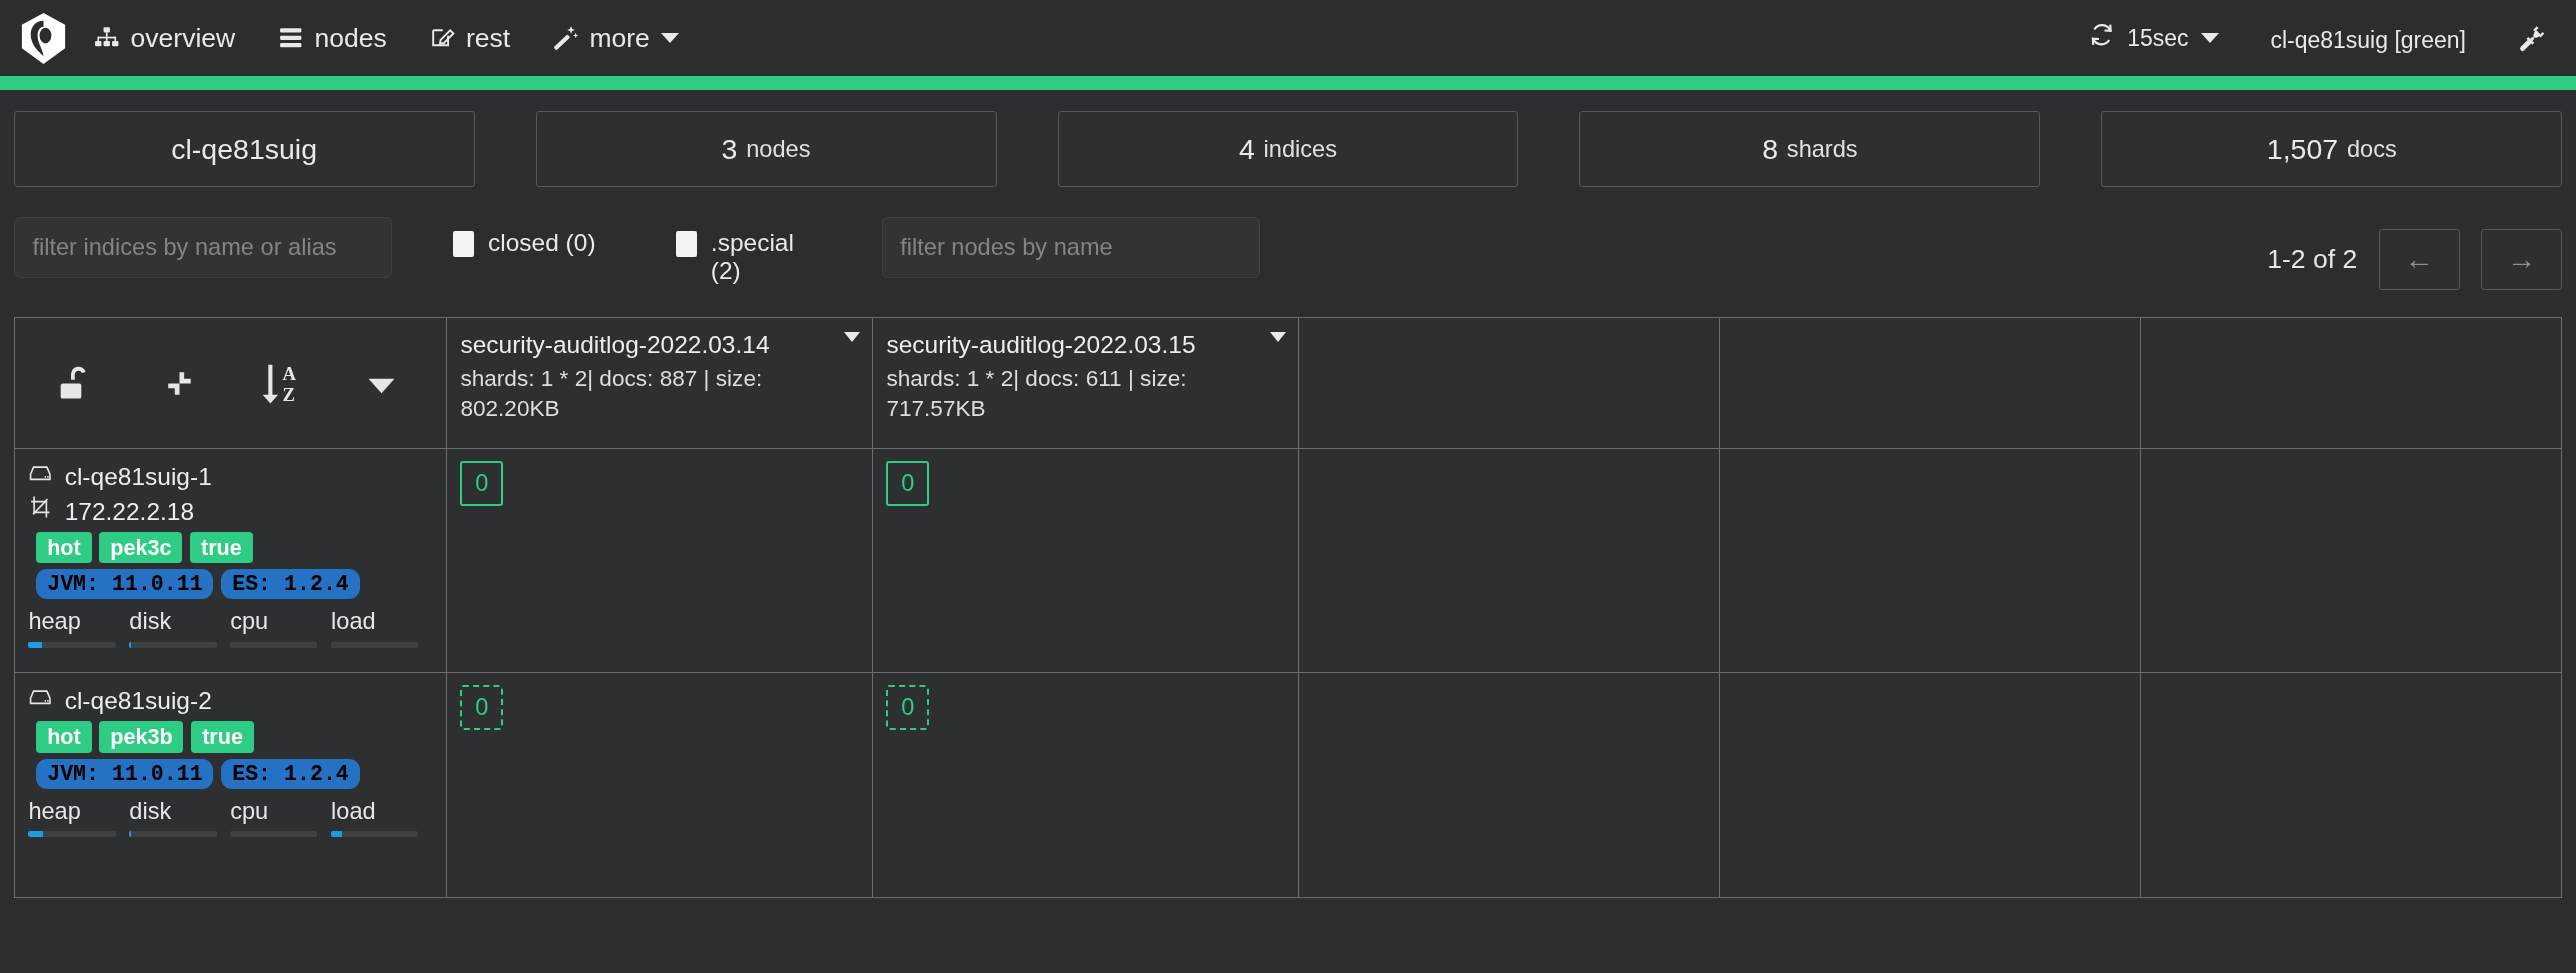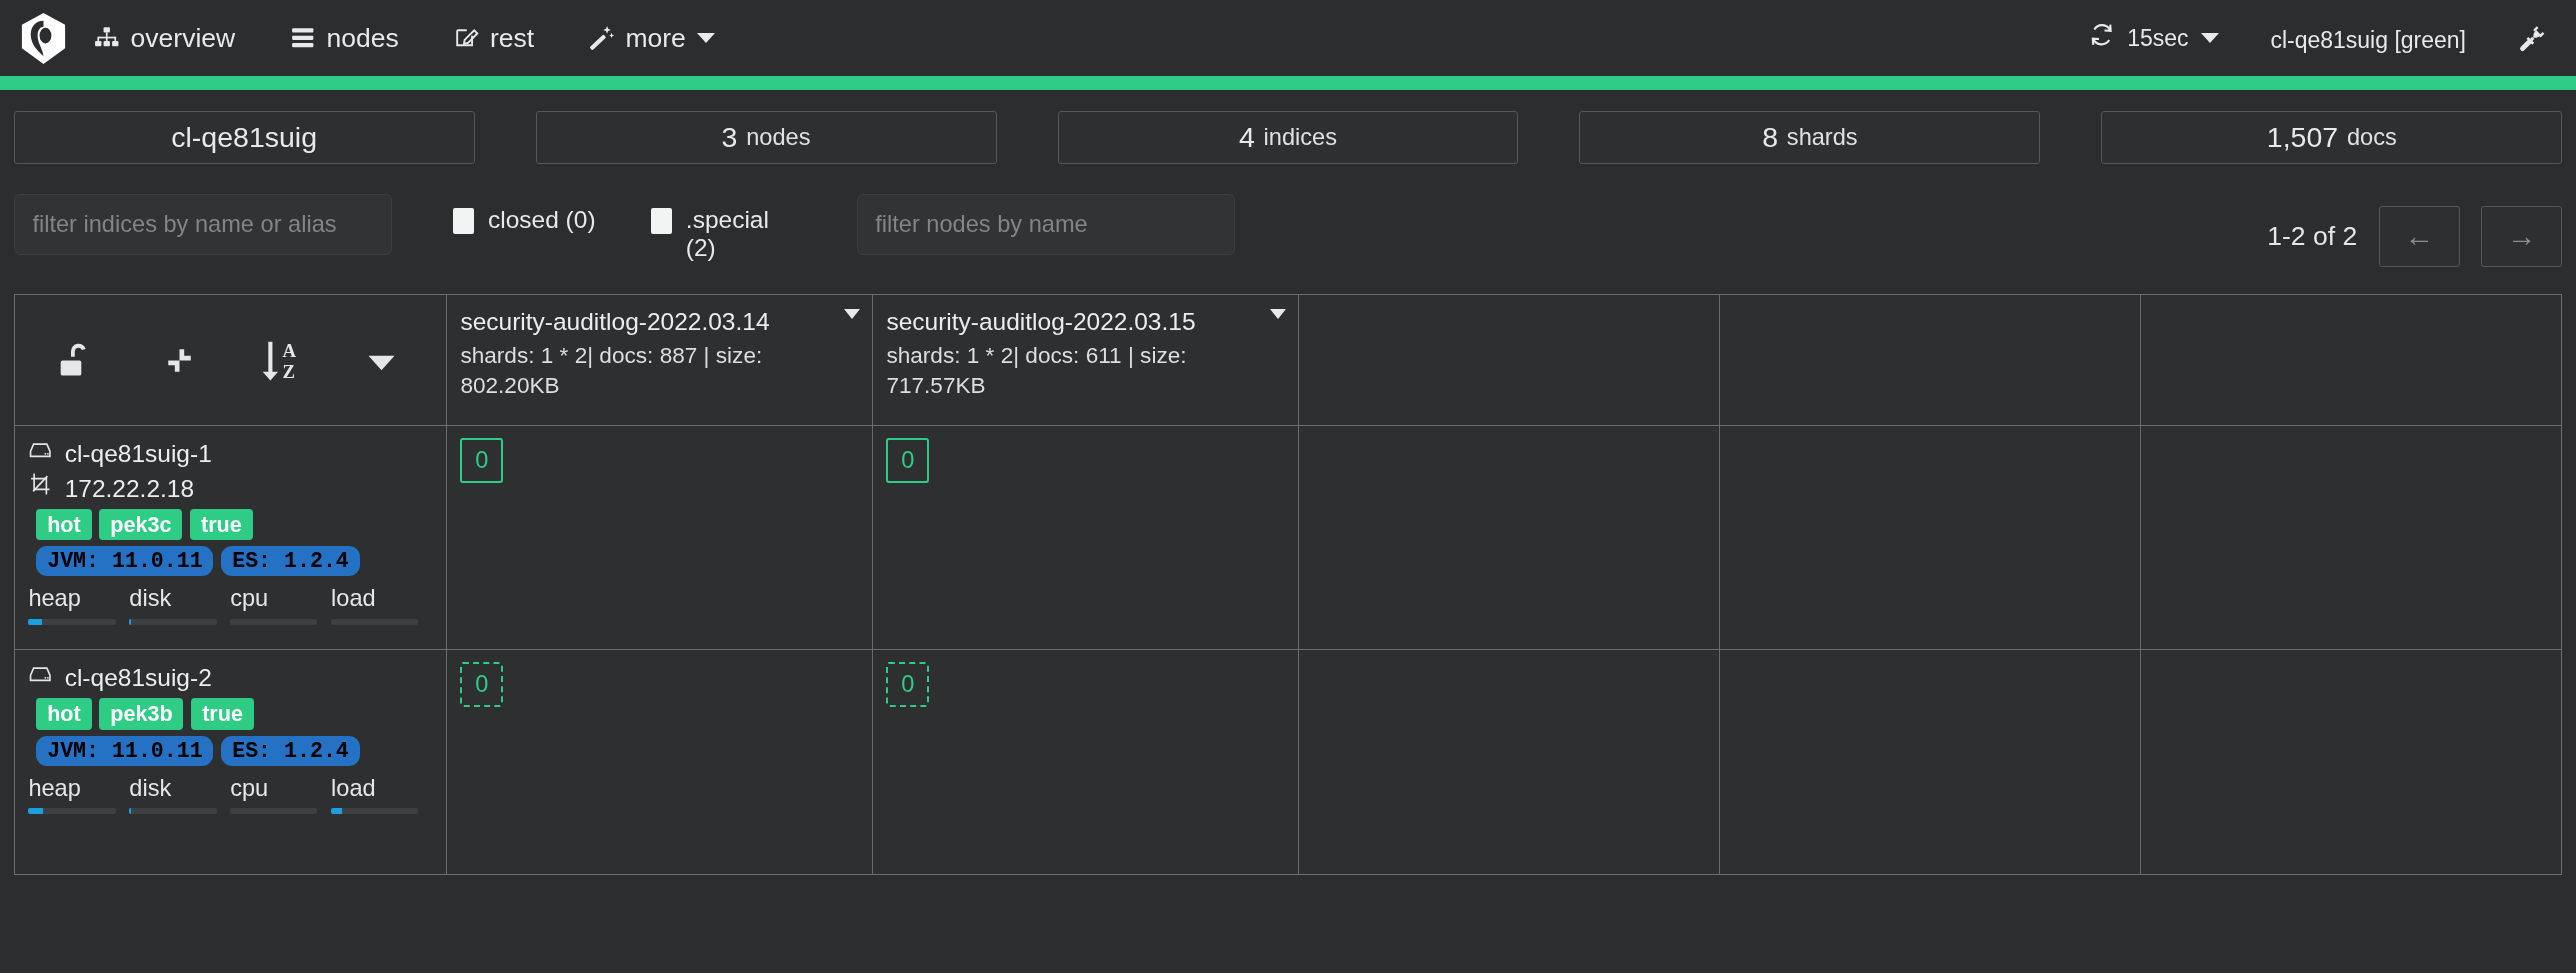"overview" .navitems { gap: 55px -> 43px }
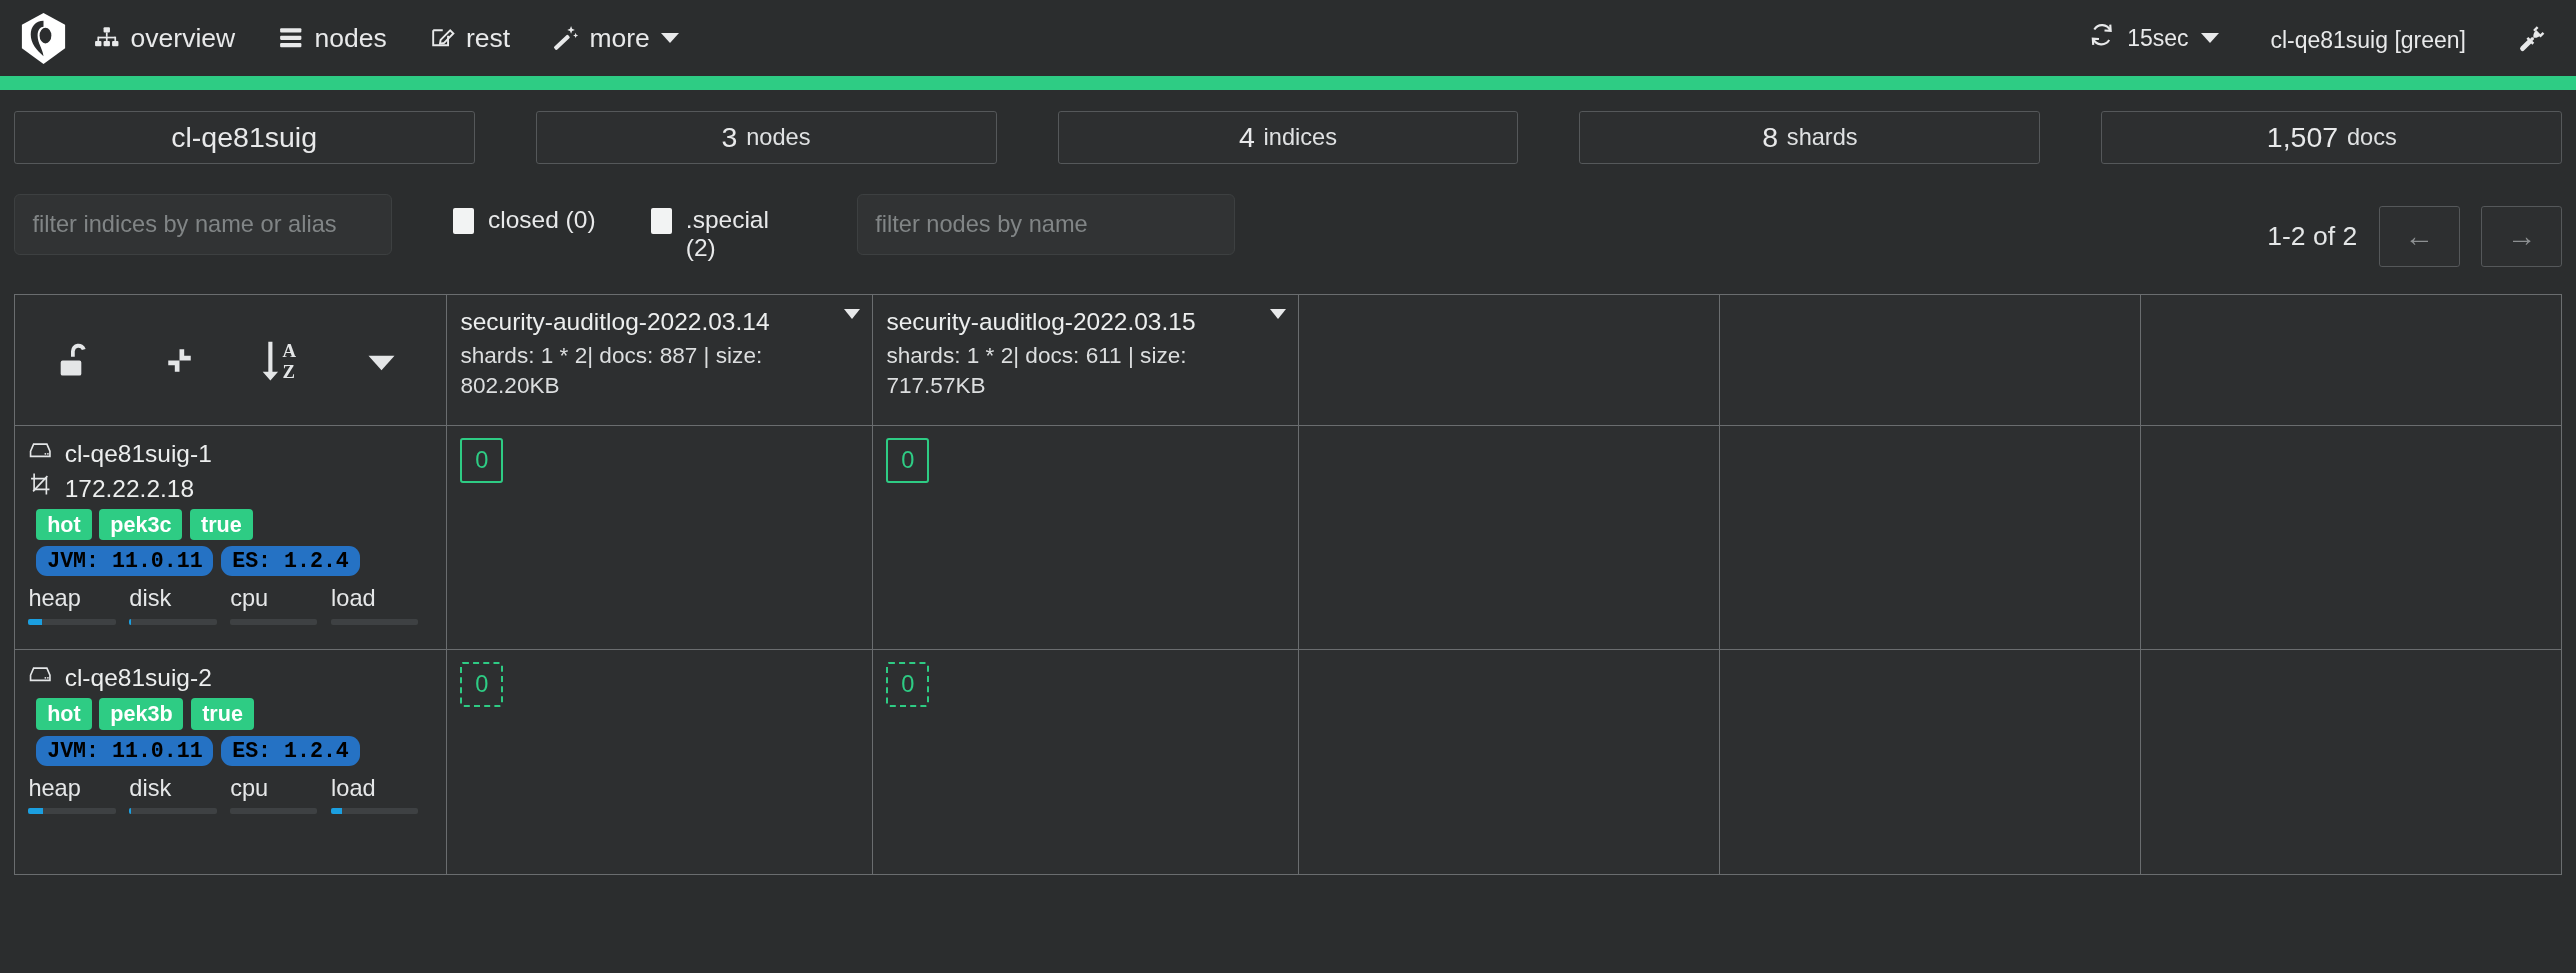"cl-qe81suig" .statcard { height: 53px -> 76px }
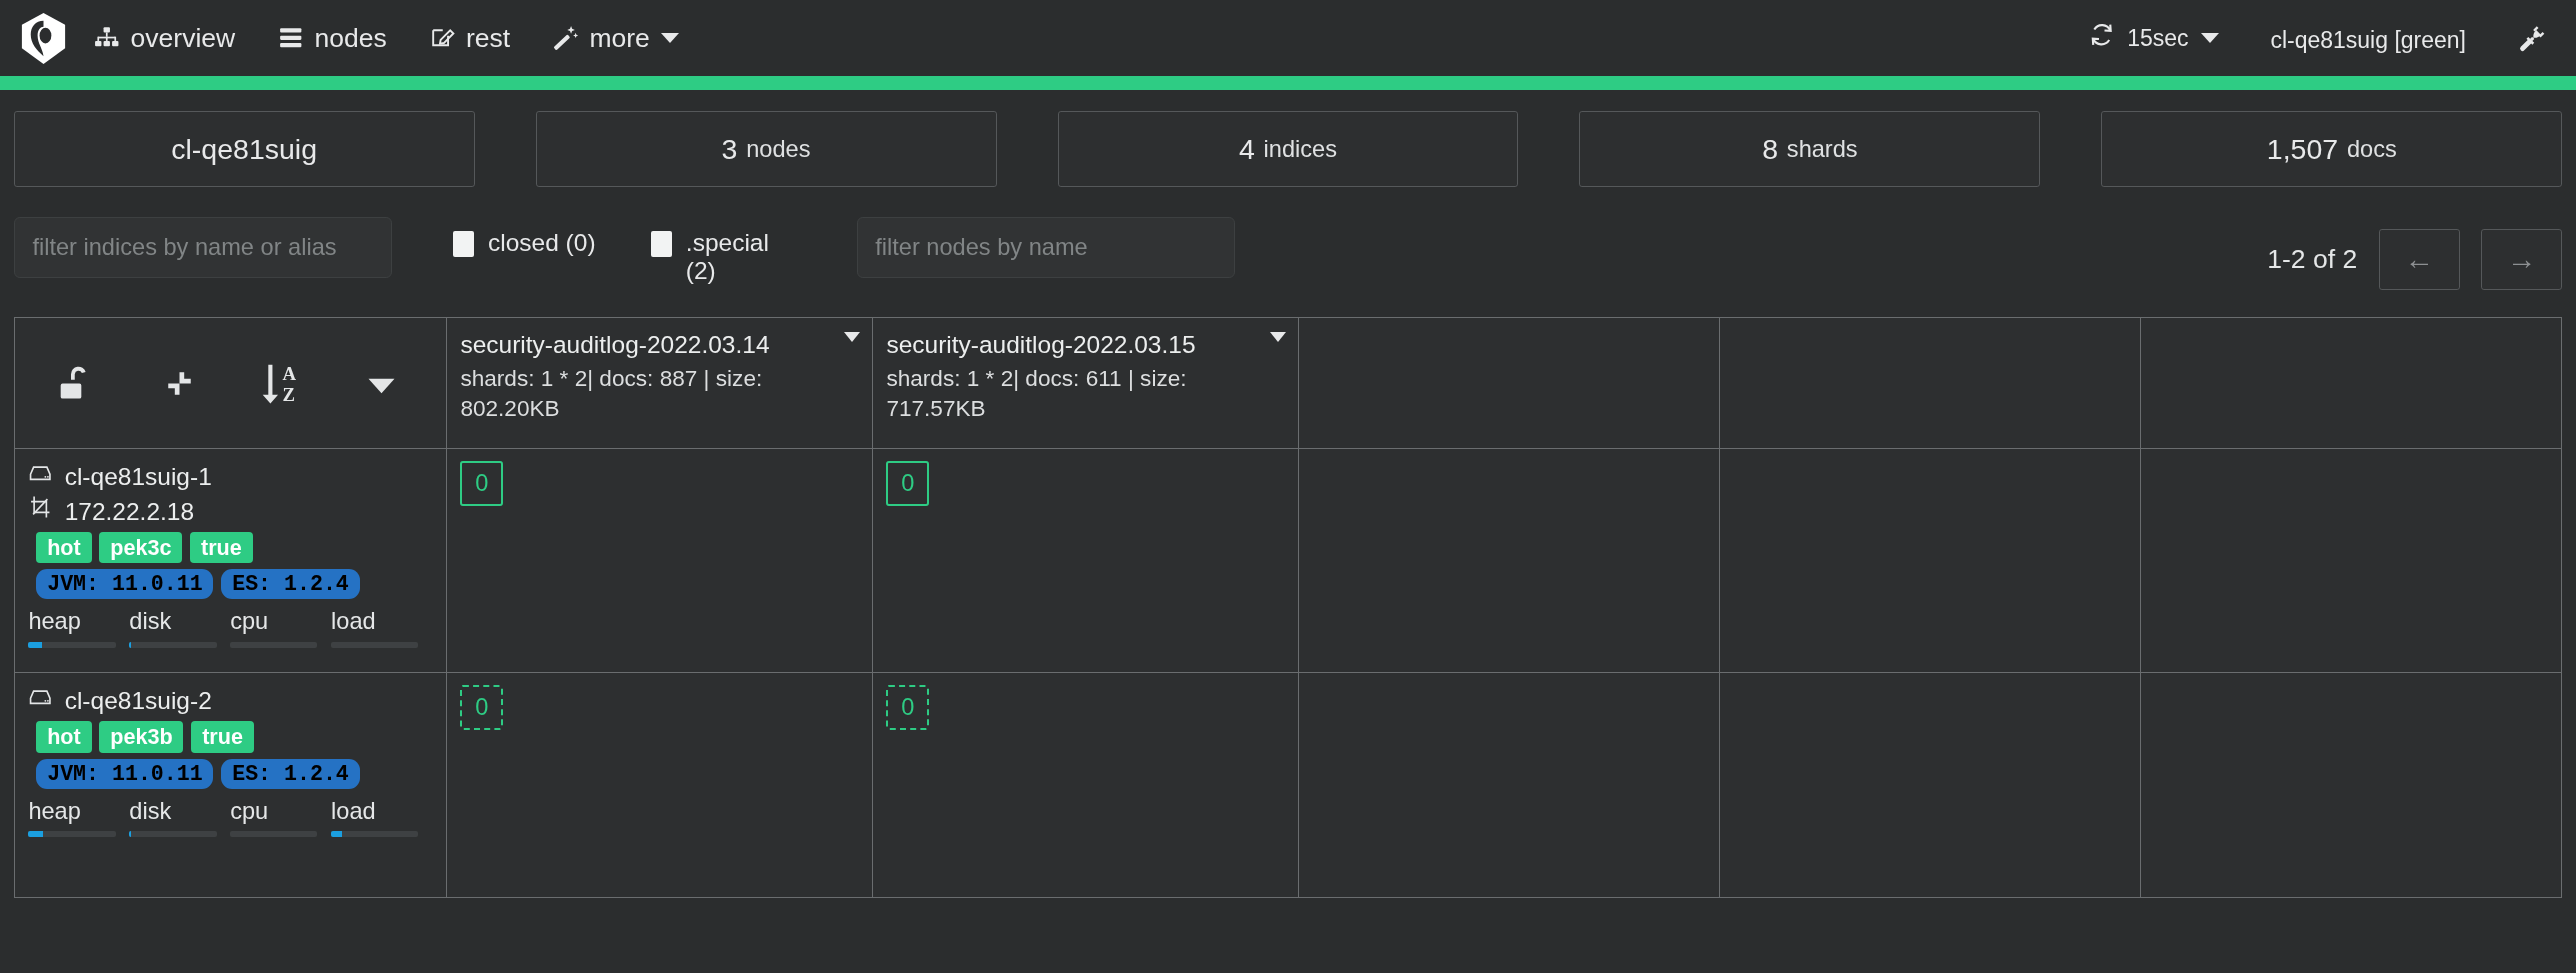"closed (0)" .checkgroup { gap: 55px -> 80px }
